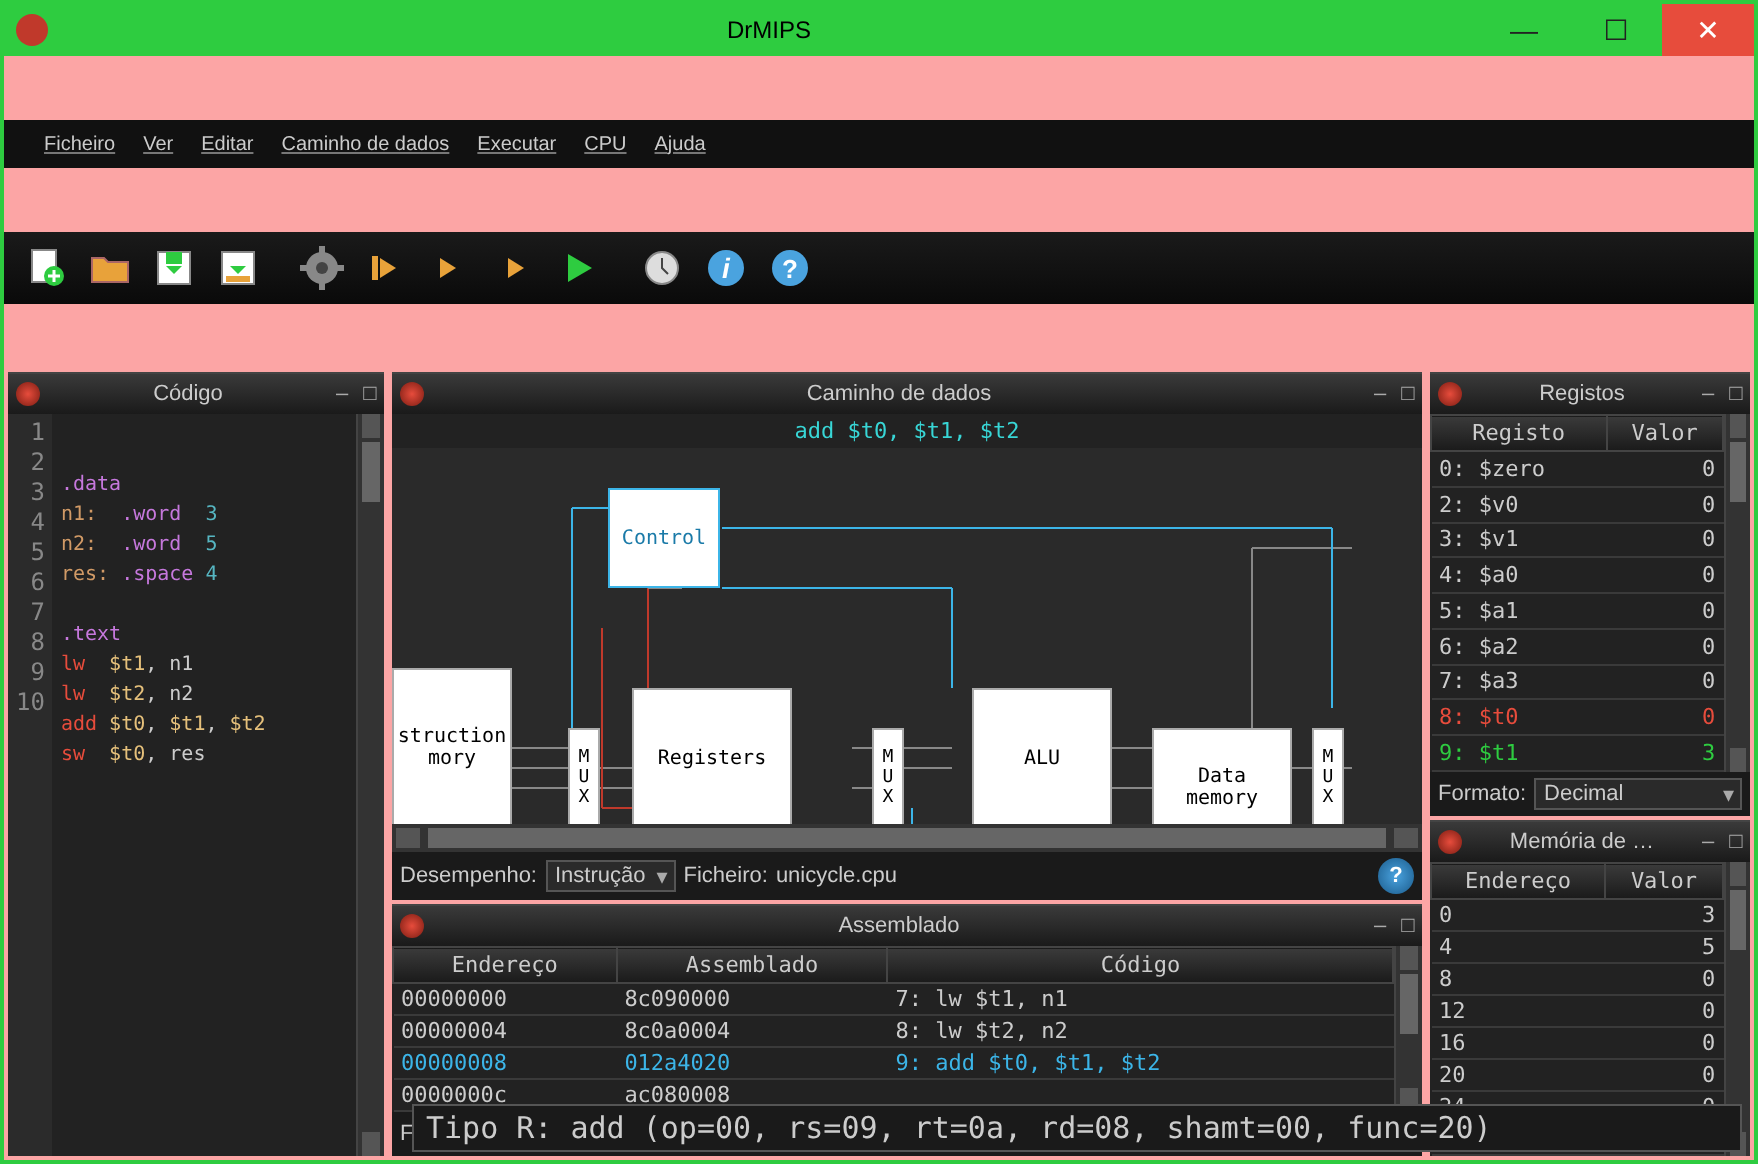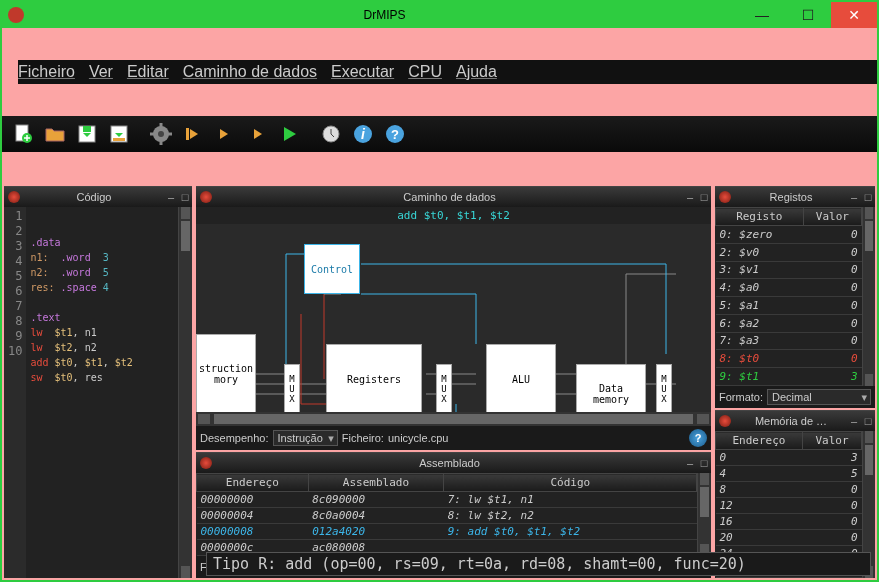"Ficheiro" .menubar { font-size: 16px -> 10px; margin-left: 16px -> none; padding: 0 0 -> 0 20px }
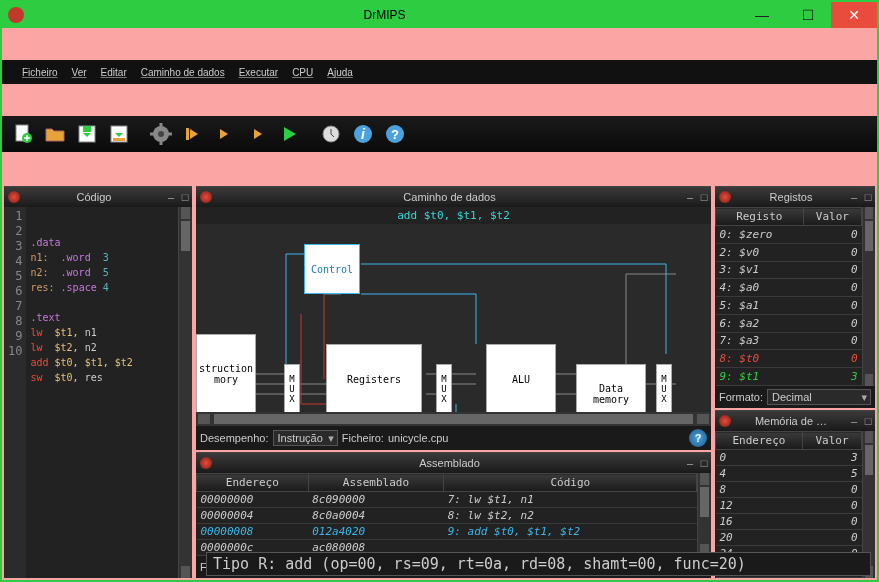"0: $zero" .tbl td { font-style: italic -> none }
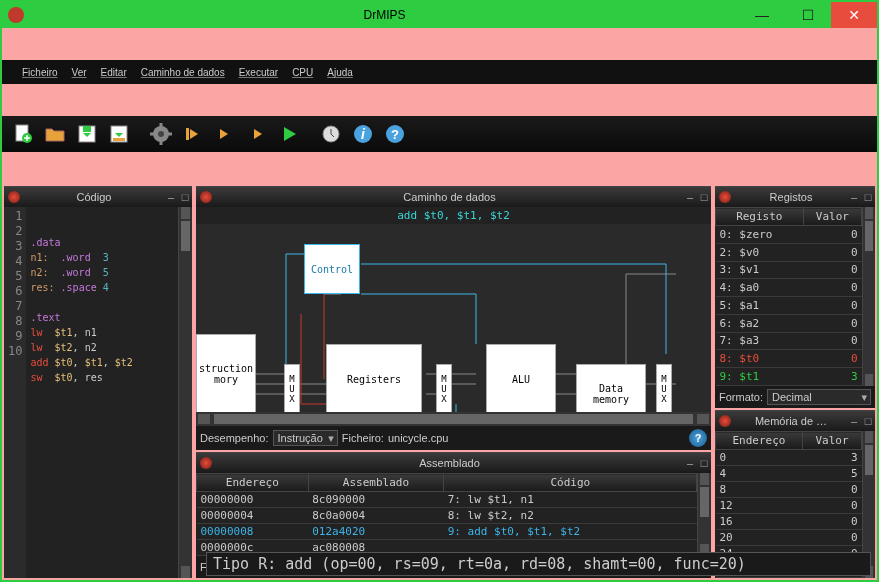"Registers" div.block { left: 130px -> 120px; width: 96px -> 80px }
